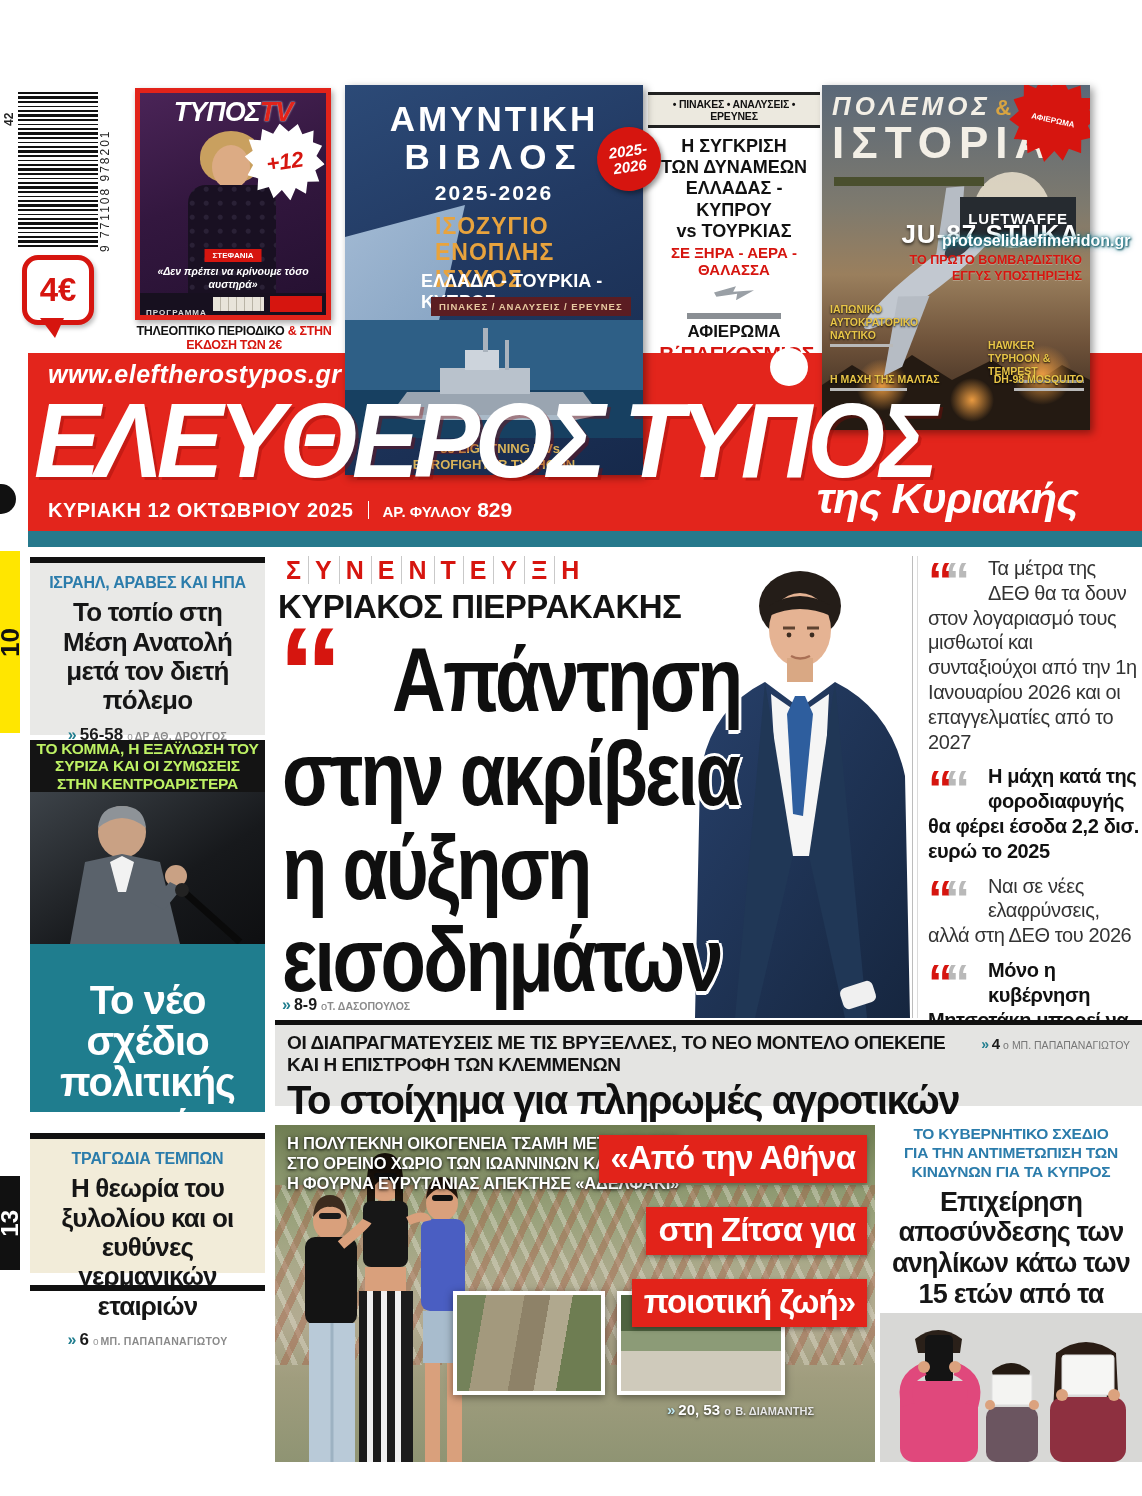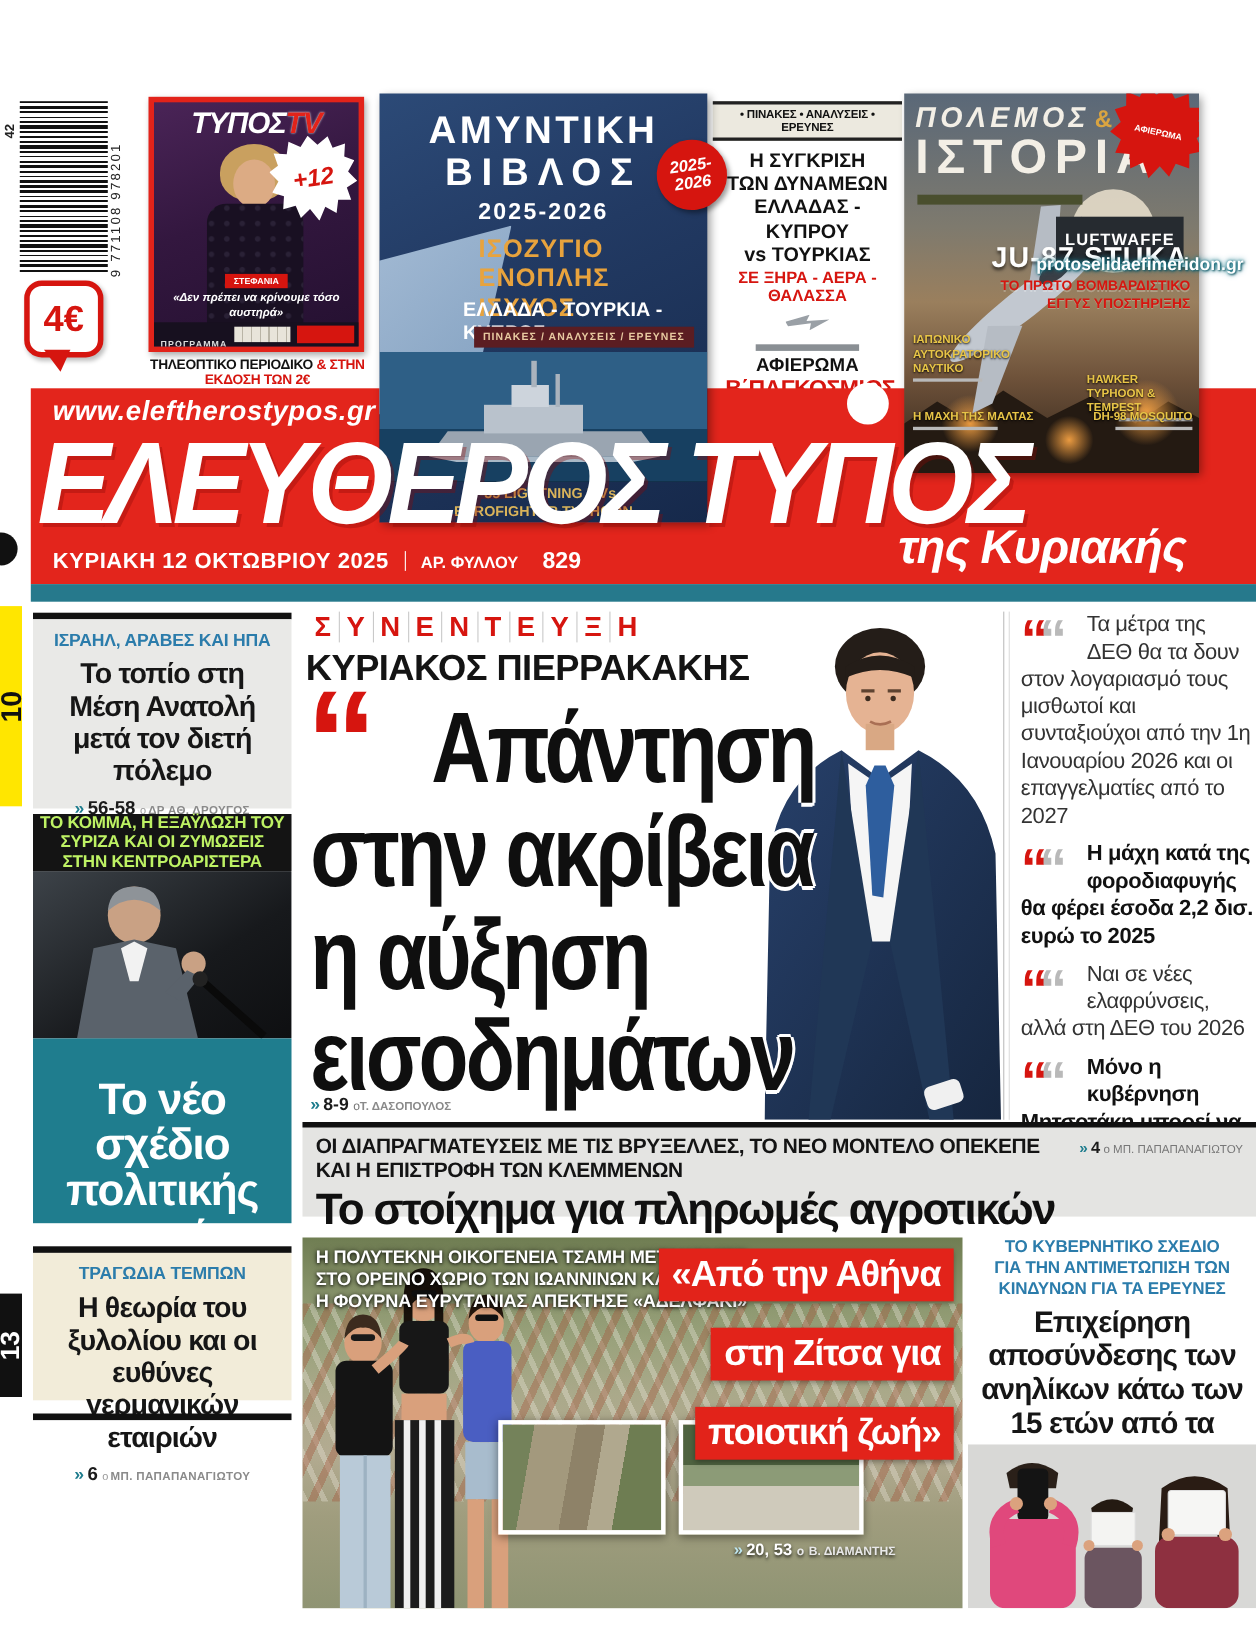"829" .mh-in { margin-left: 22px -> 6px }
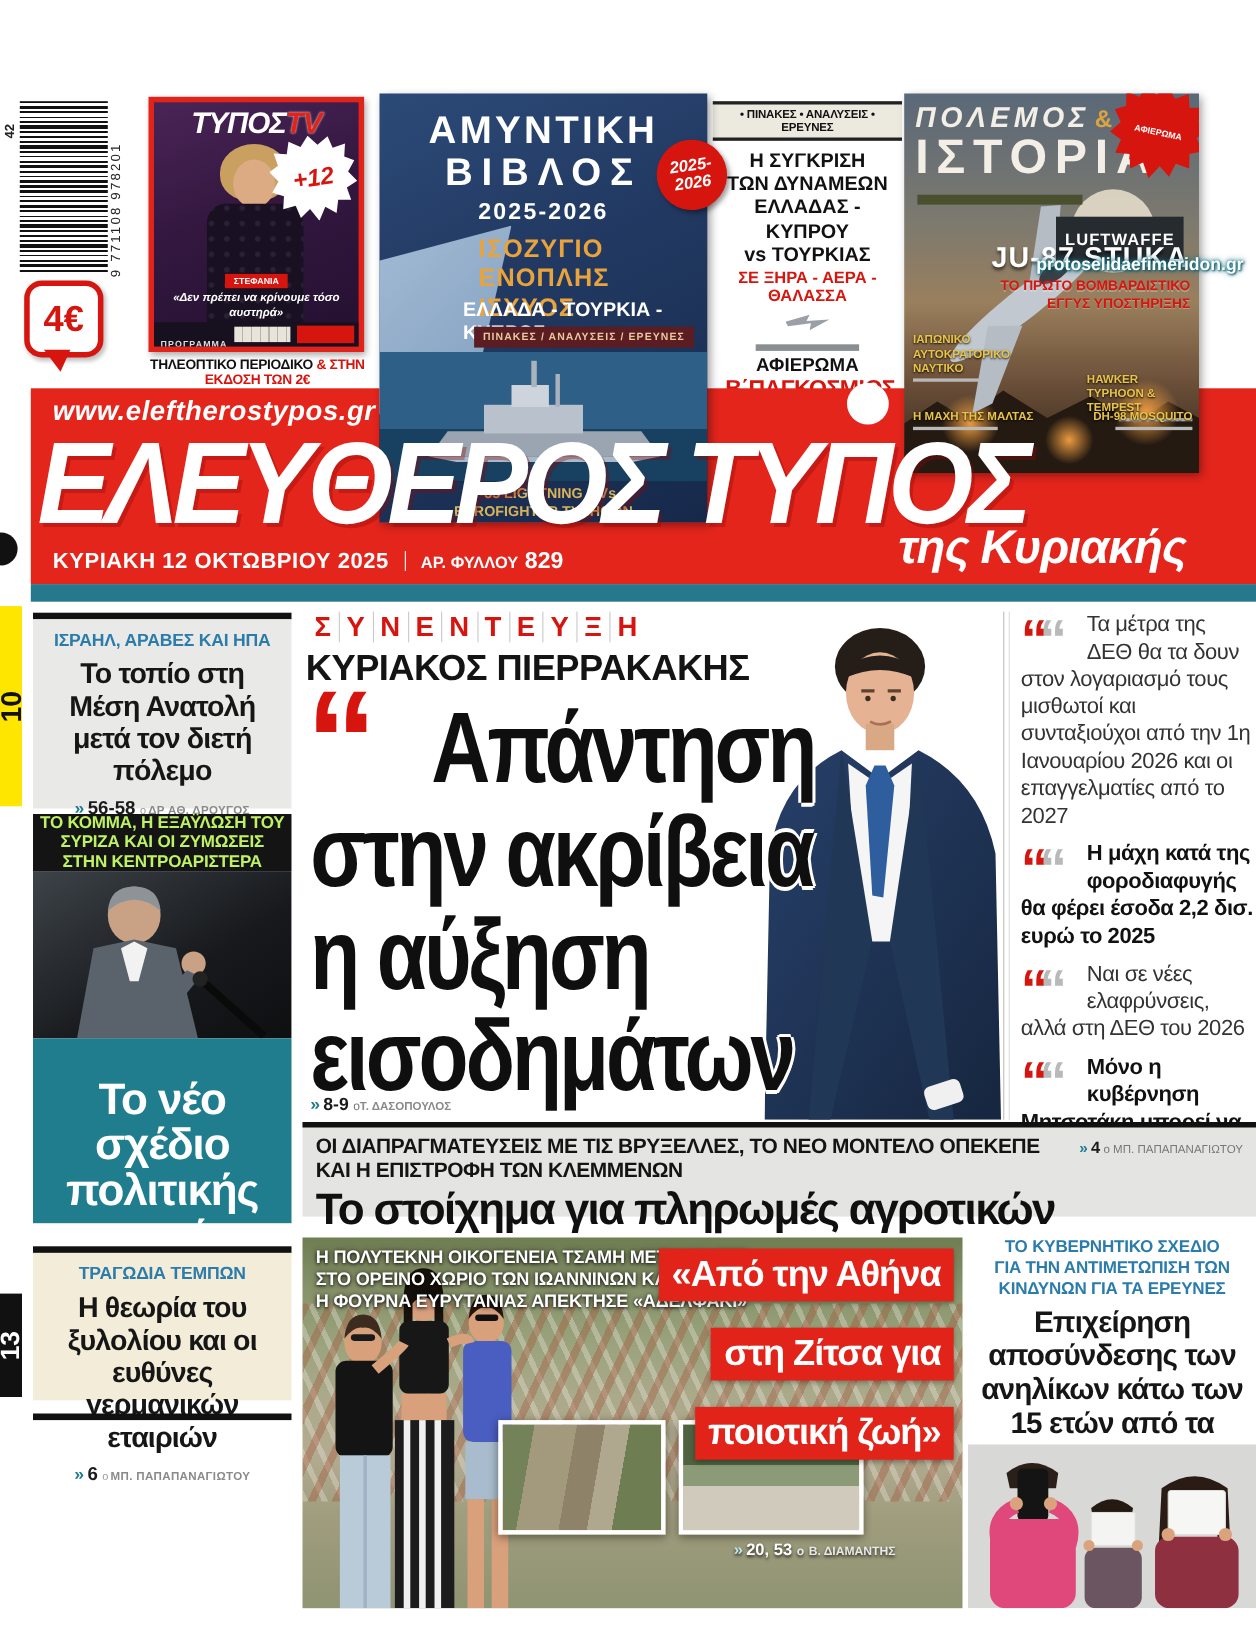"ΚΙΝΔΥΝΩΝ ΓΙΑ ΤΑ ΕΡΕΥΝΕΣ" div { text: ΕΡΕΥΝΕΣ -> ΚΥΠΡΟΣ }
